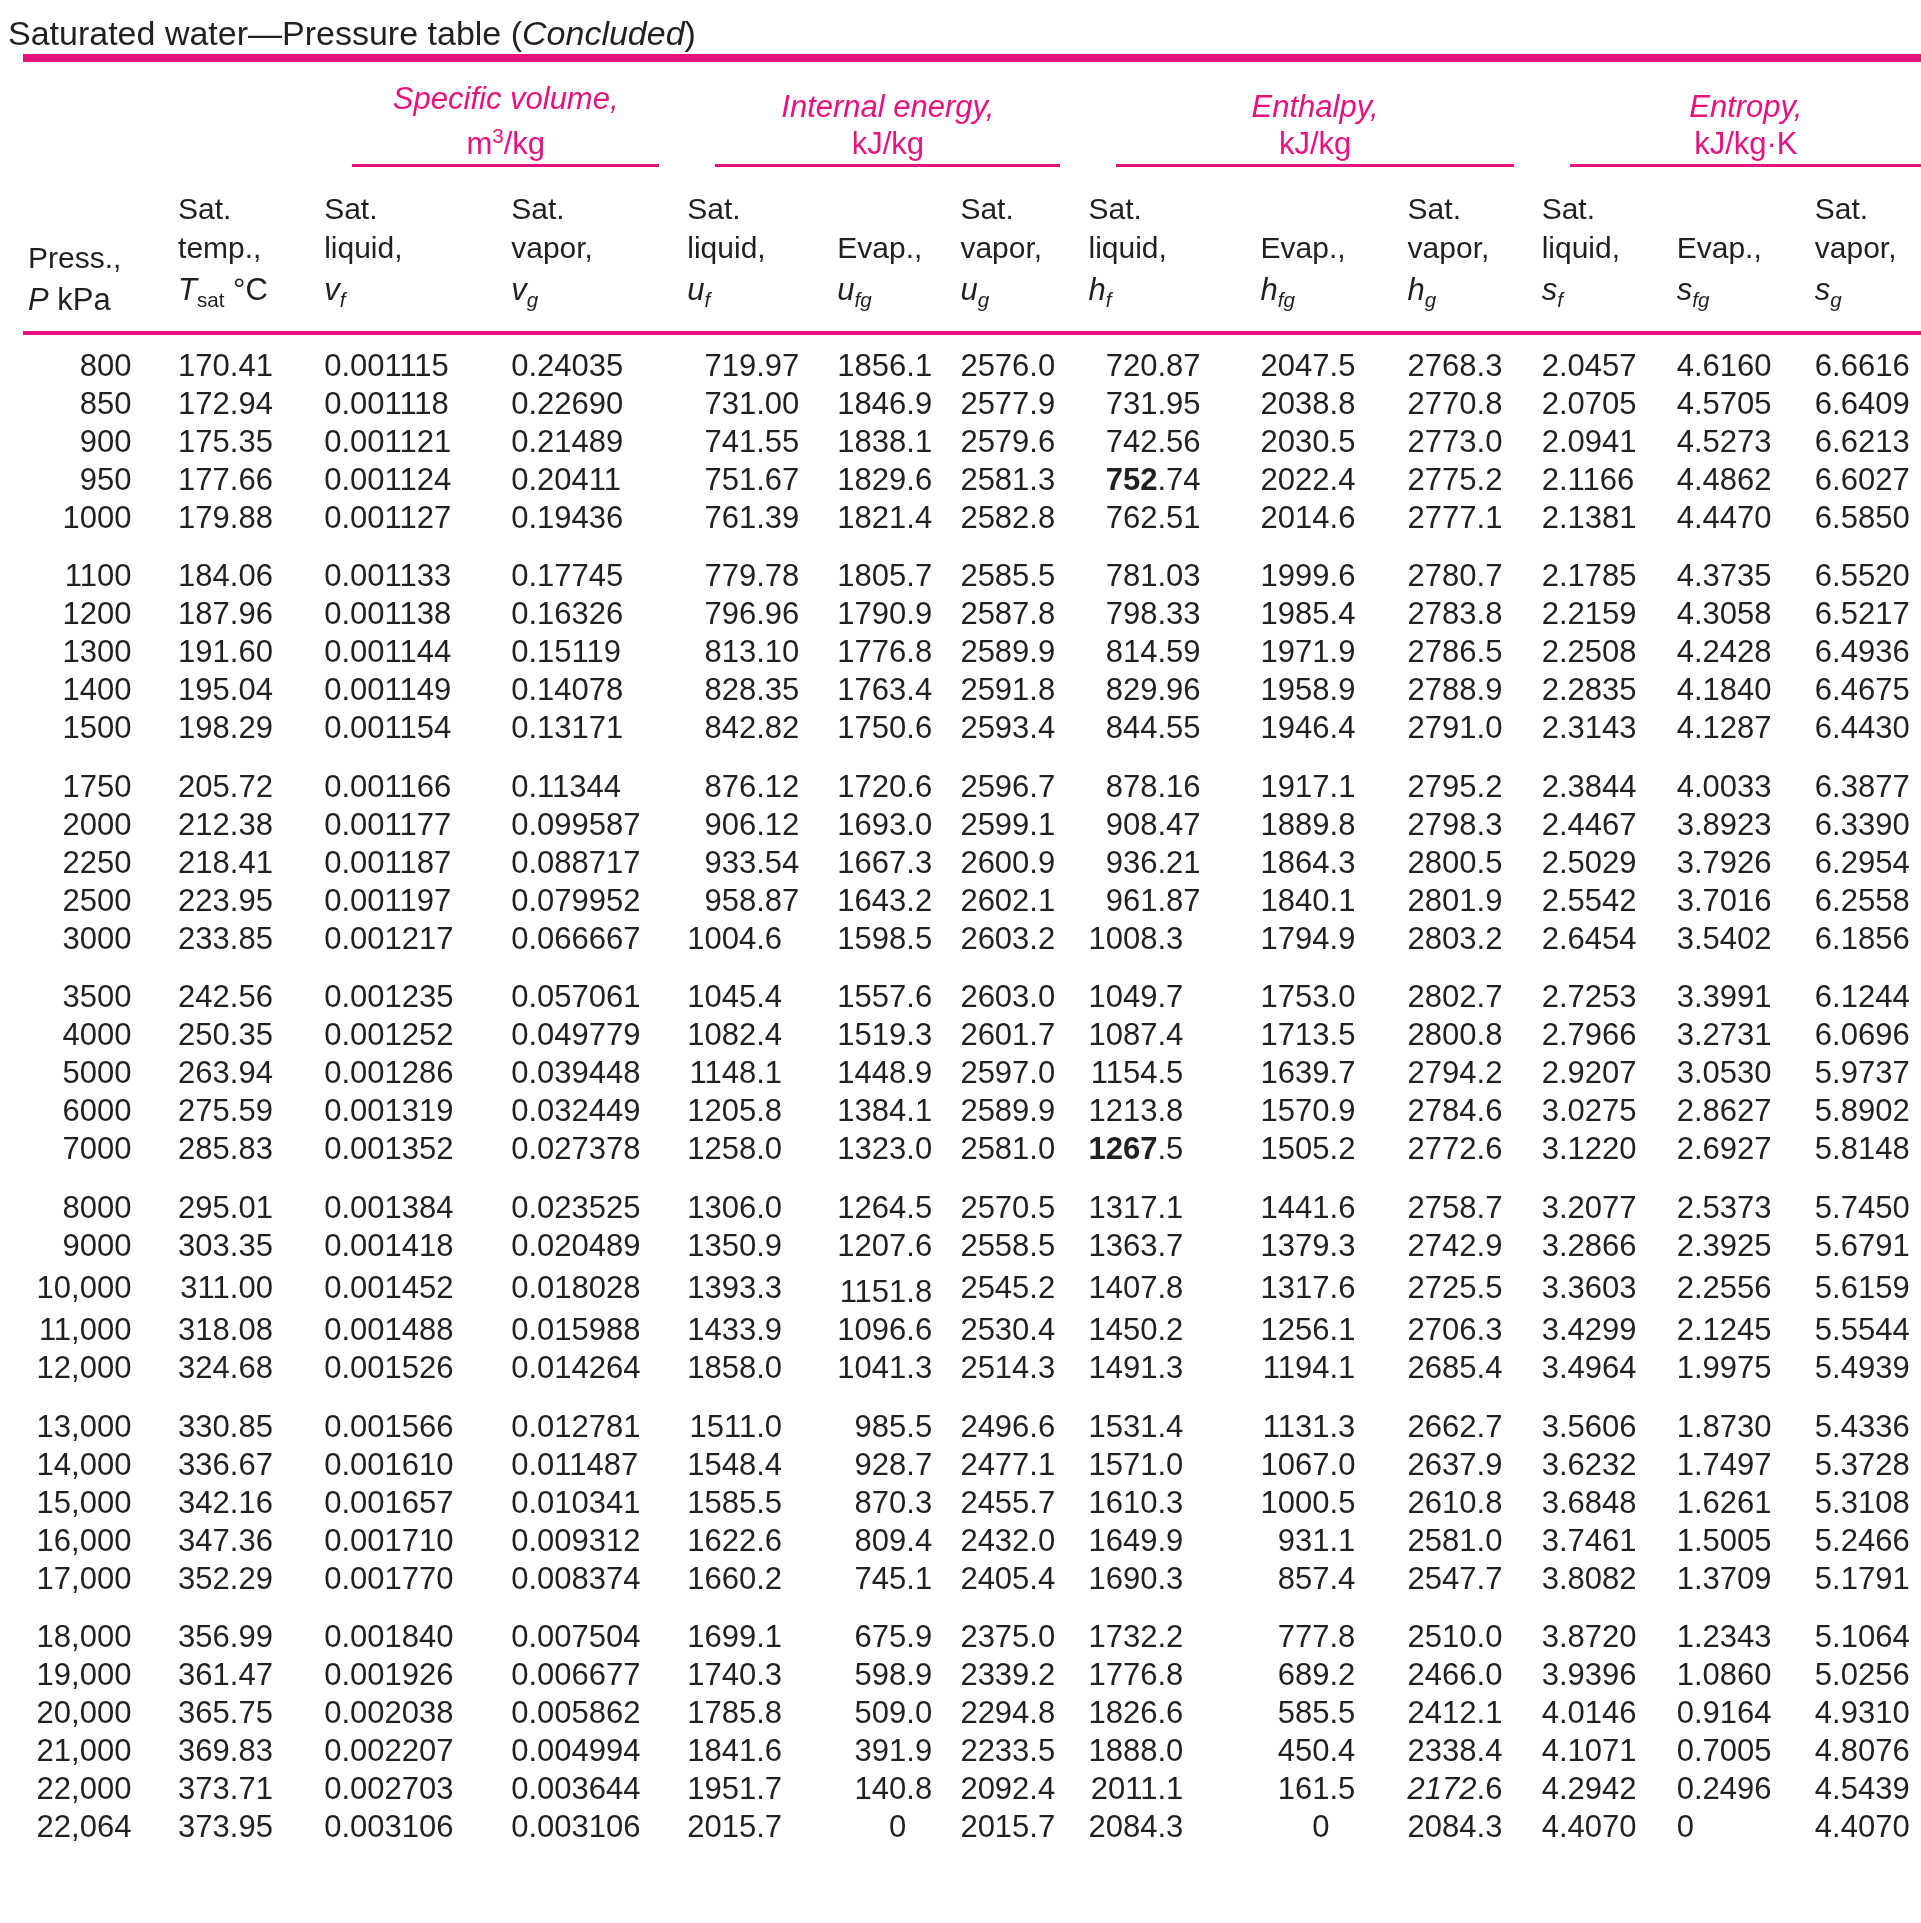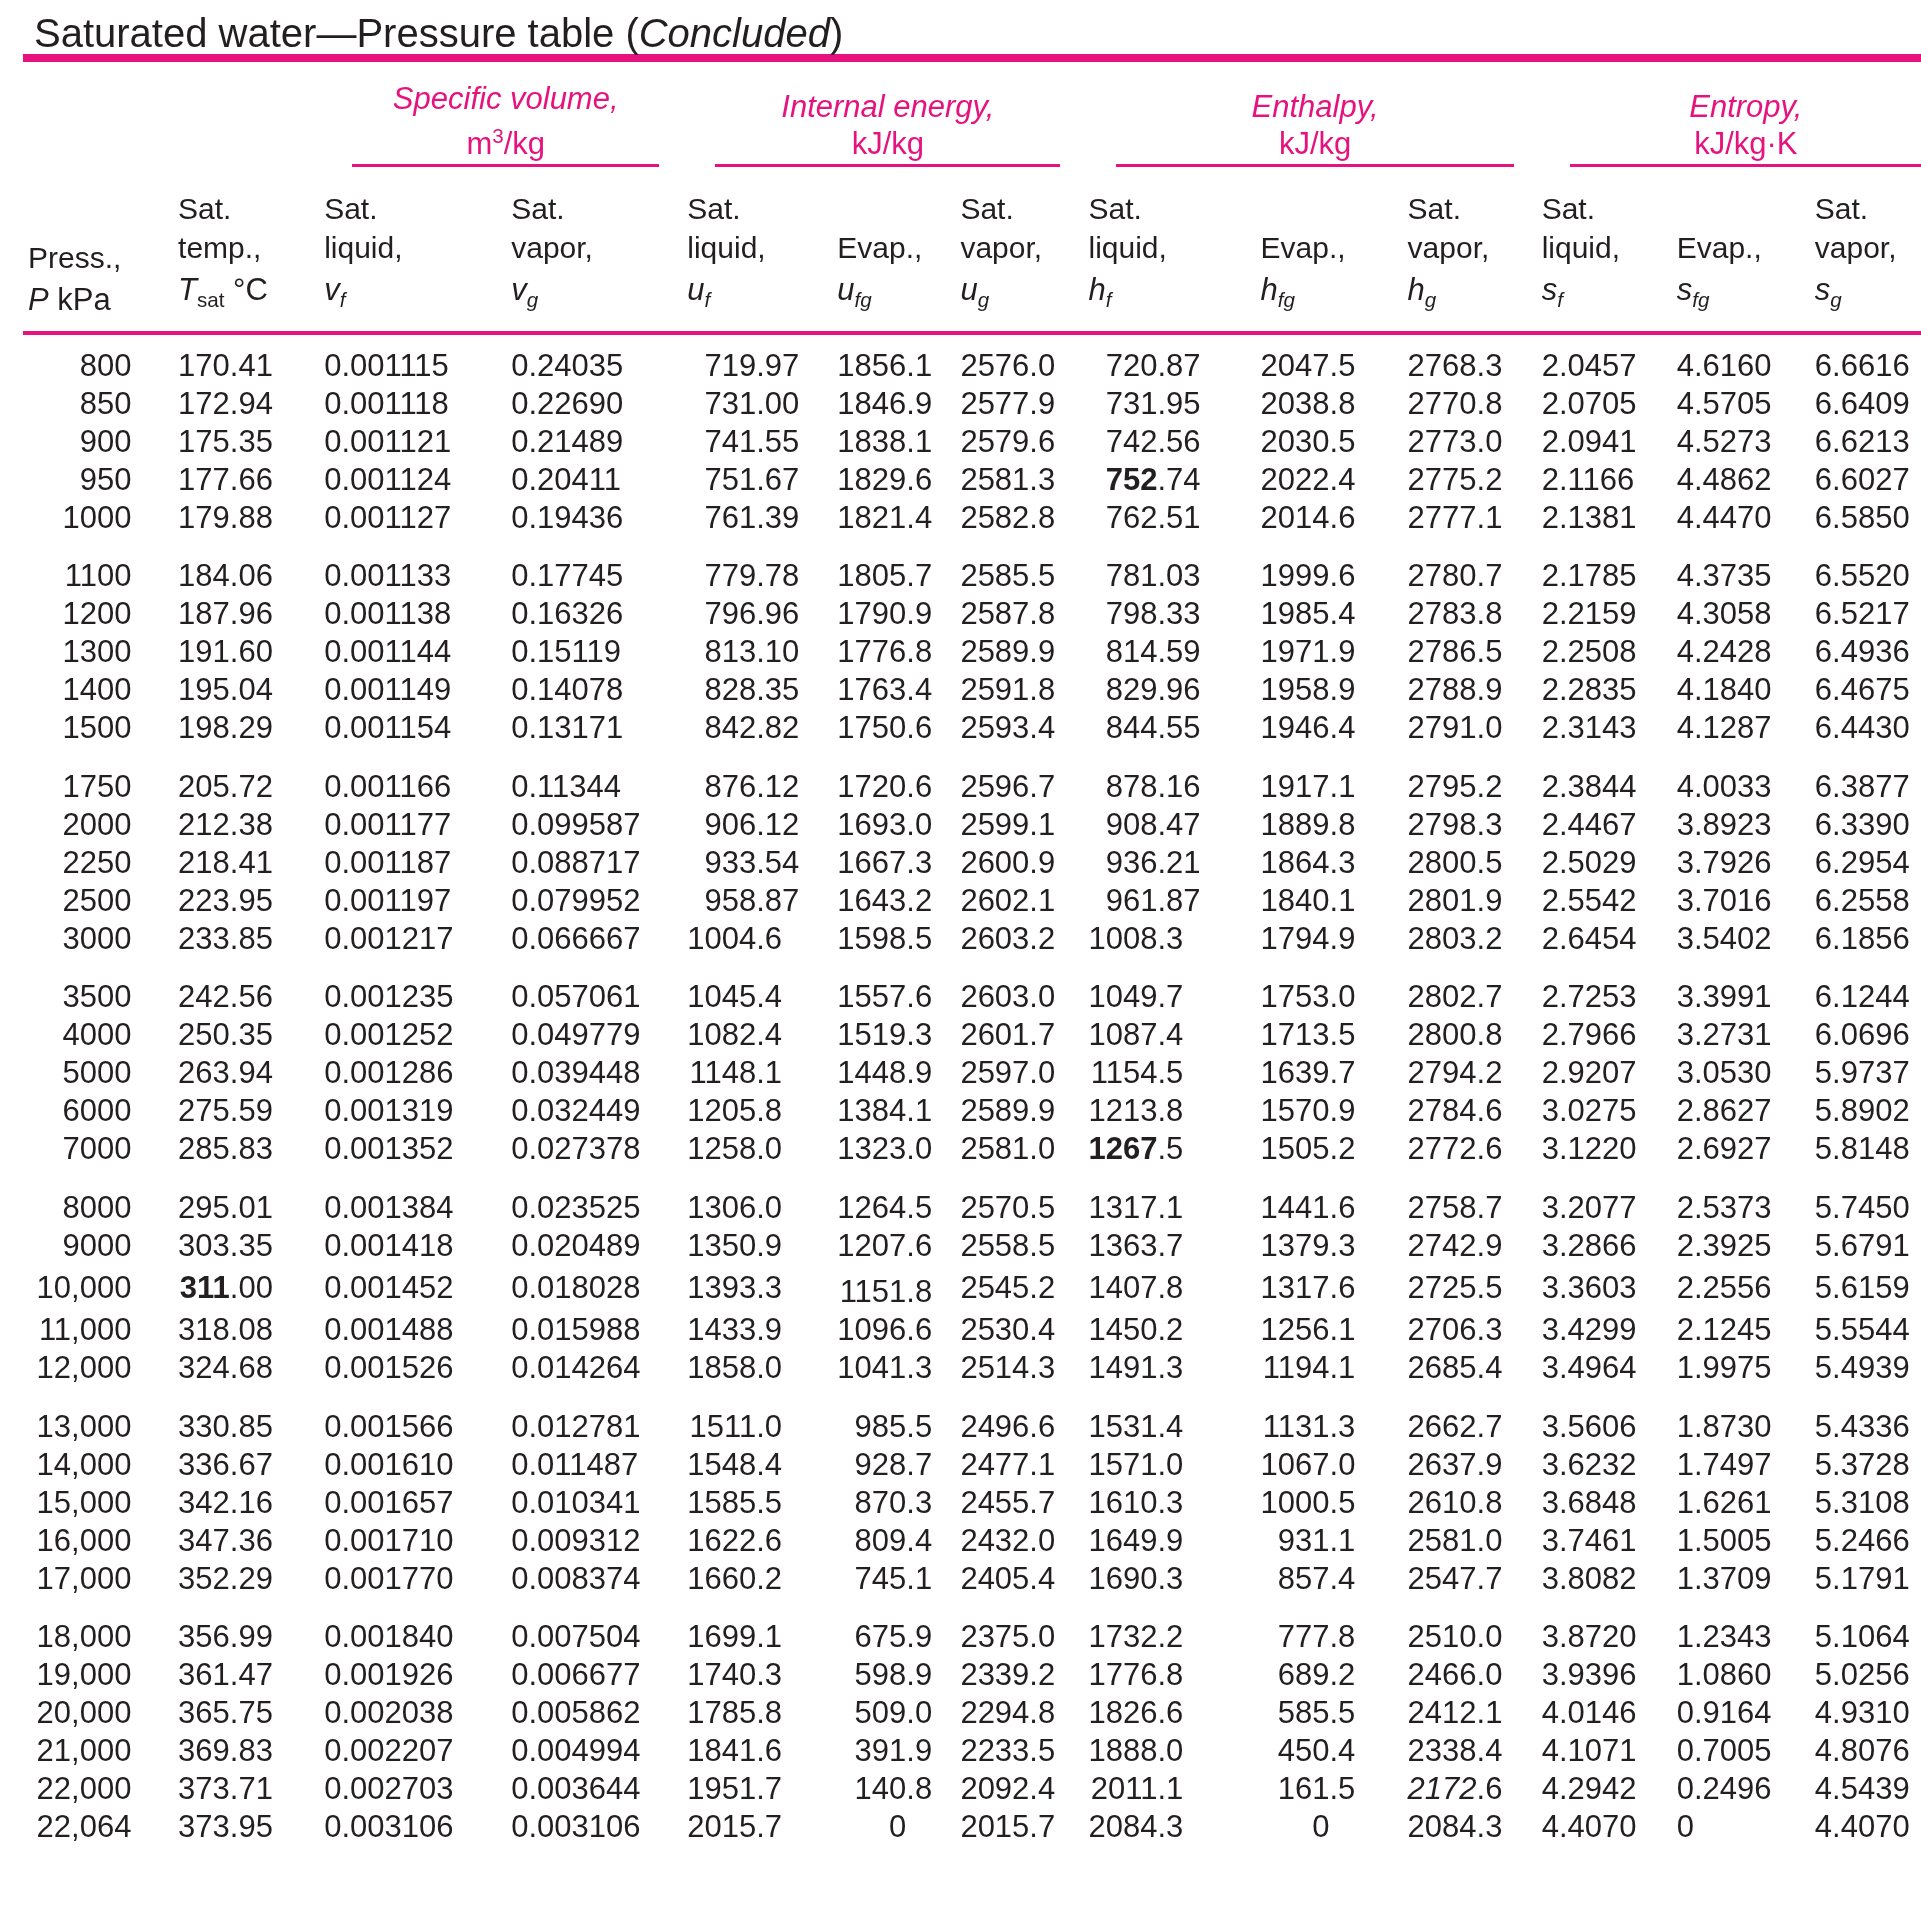"Saturated water—Pressure table" .subtitle { font-size: 40px -> 34px; padding-left: 34px -> 8px }
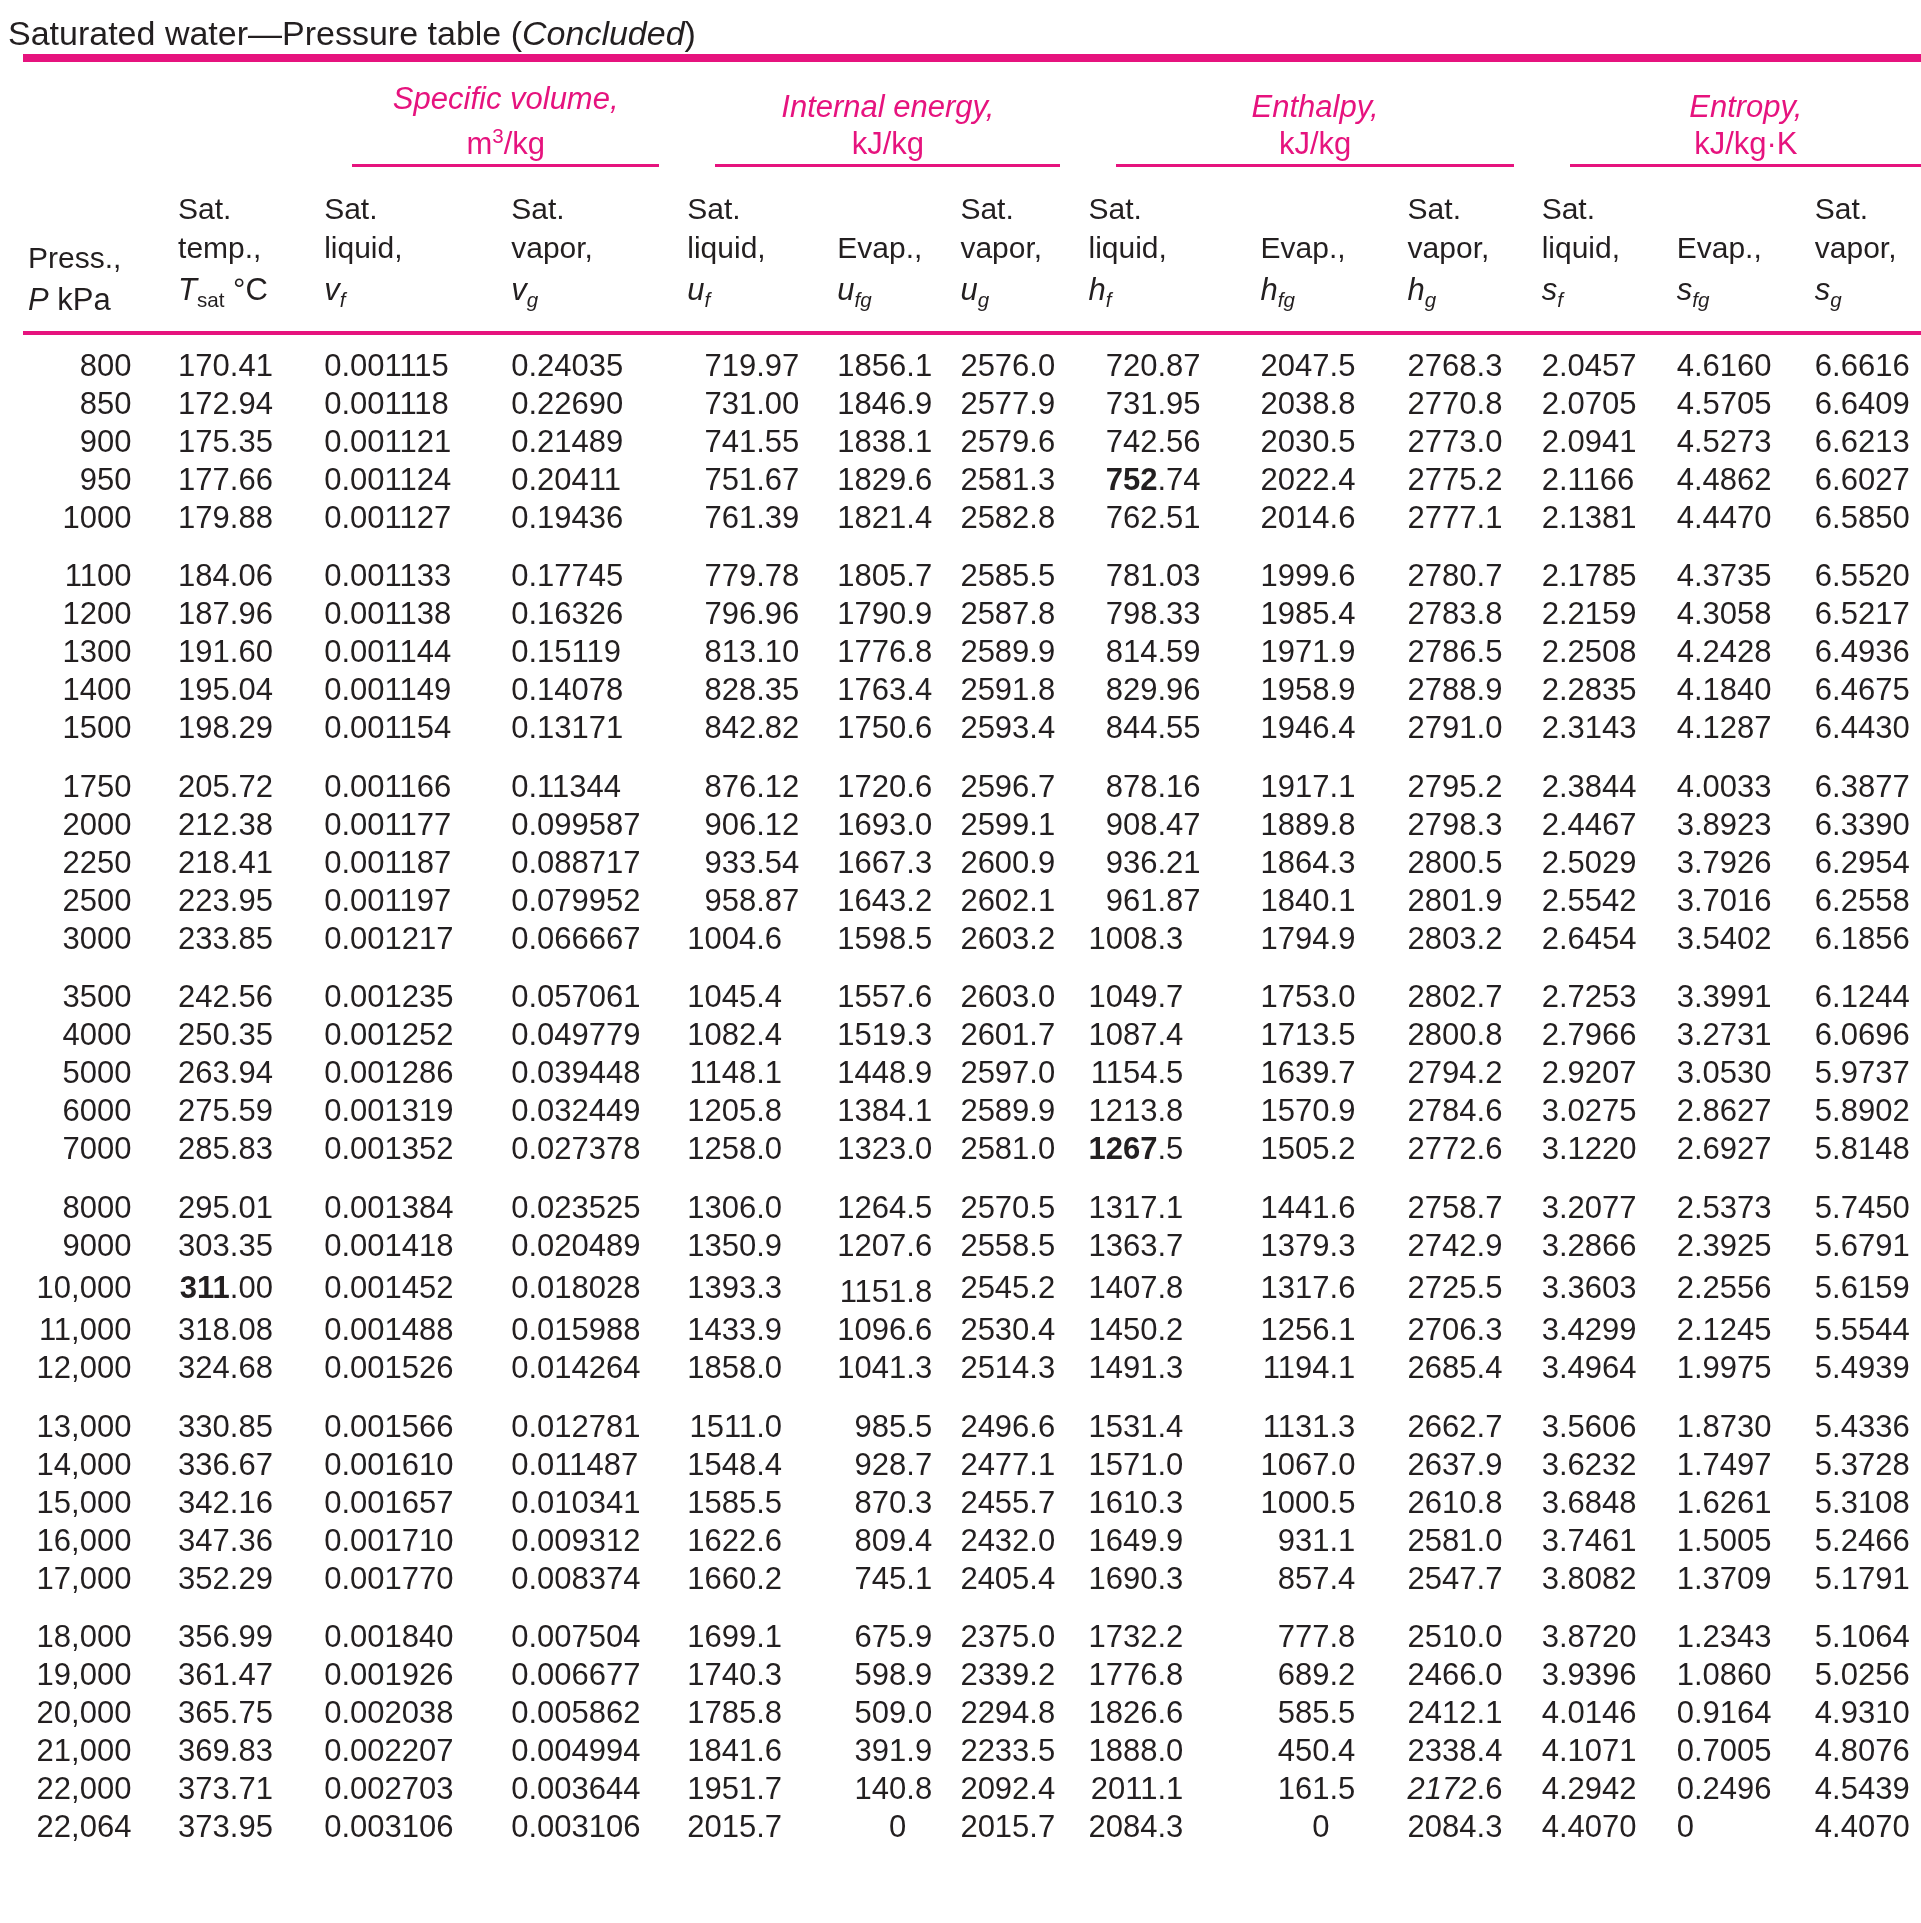"311" span.ip { font-weight: bold -> none }
